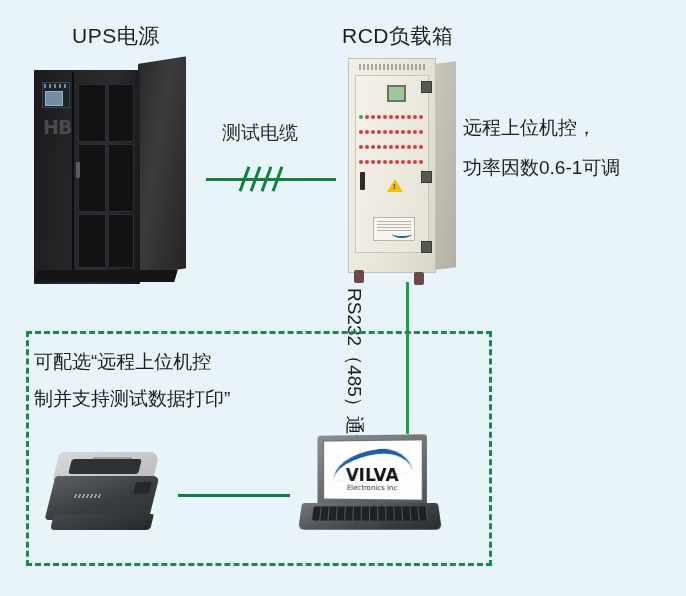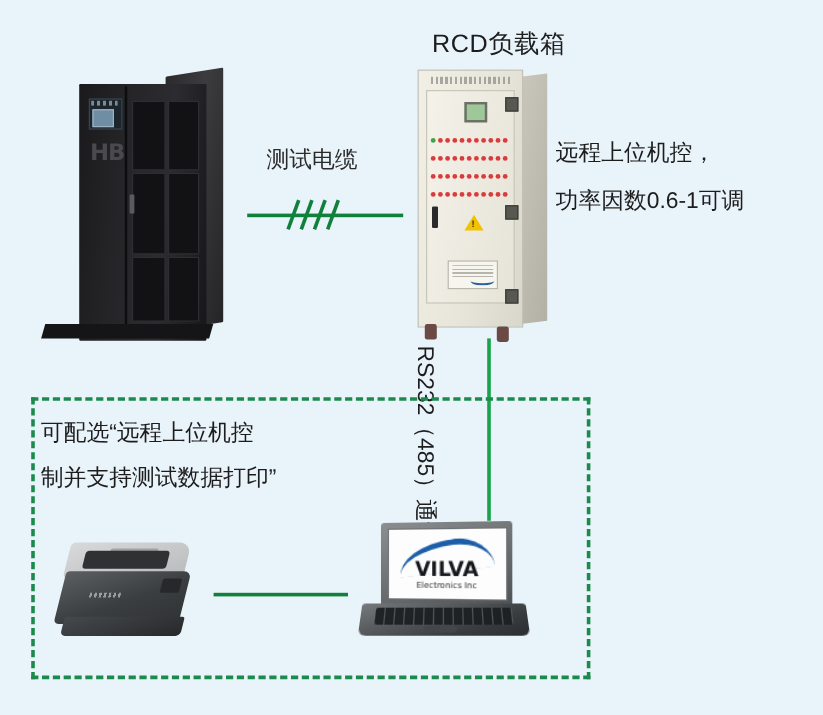"UPS电源" div.heading { html: none -> <div>UPS电源</div> }
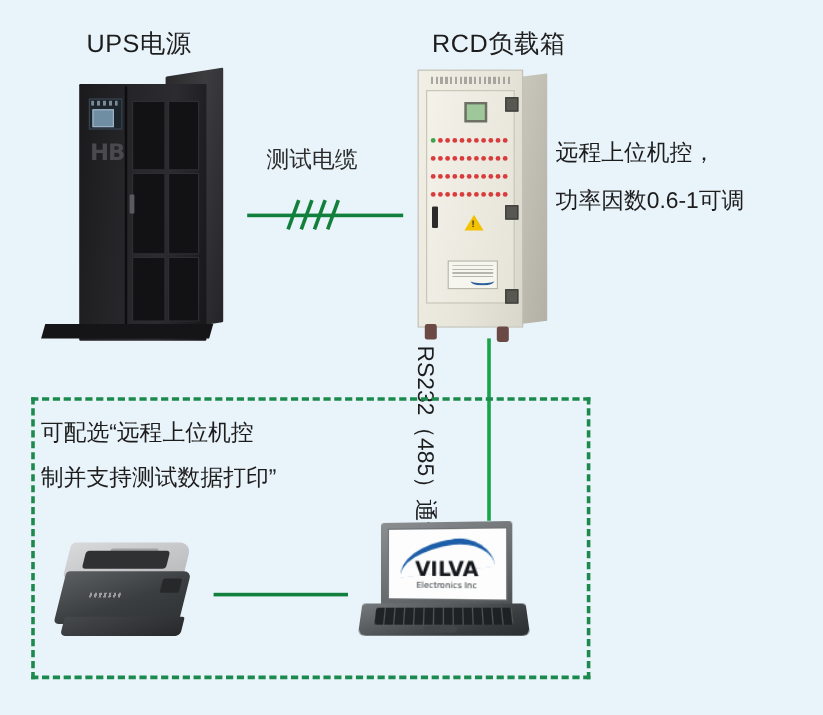"RCD负载箱" div.heading { margin-left: 18px -> none }
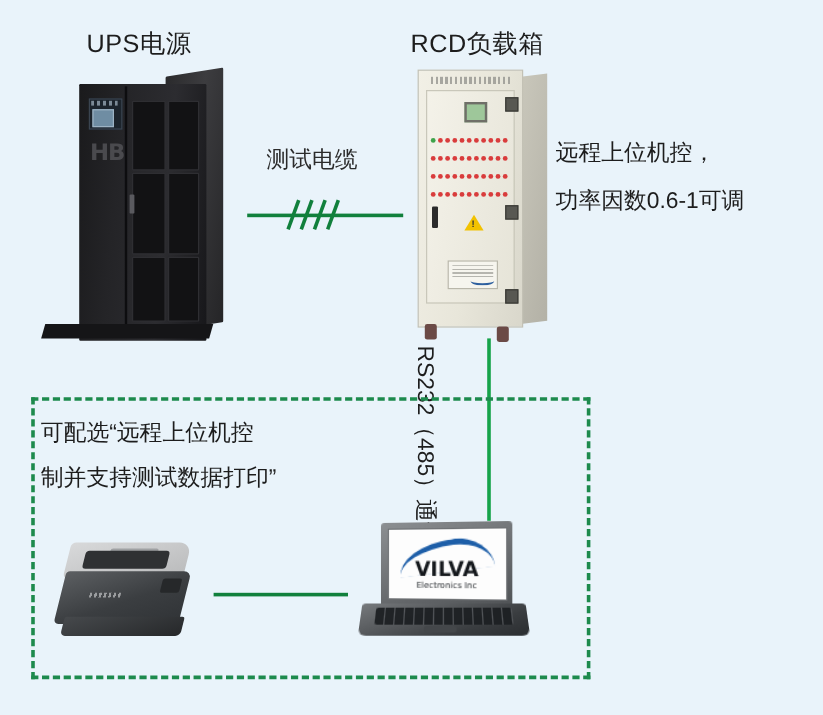"HB" .ups-front { margin-left: 32px -> none }
